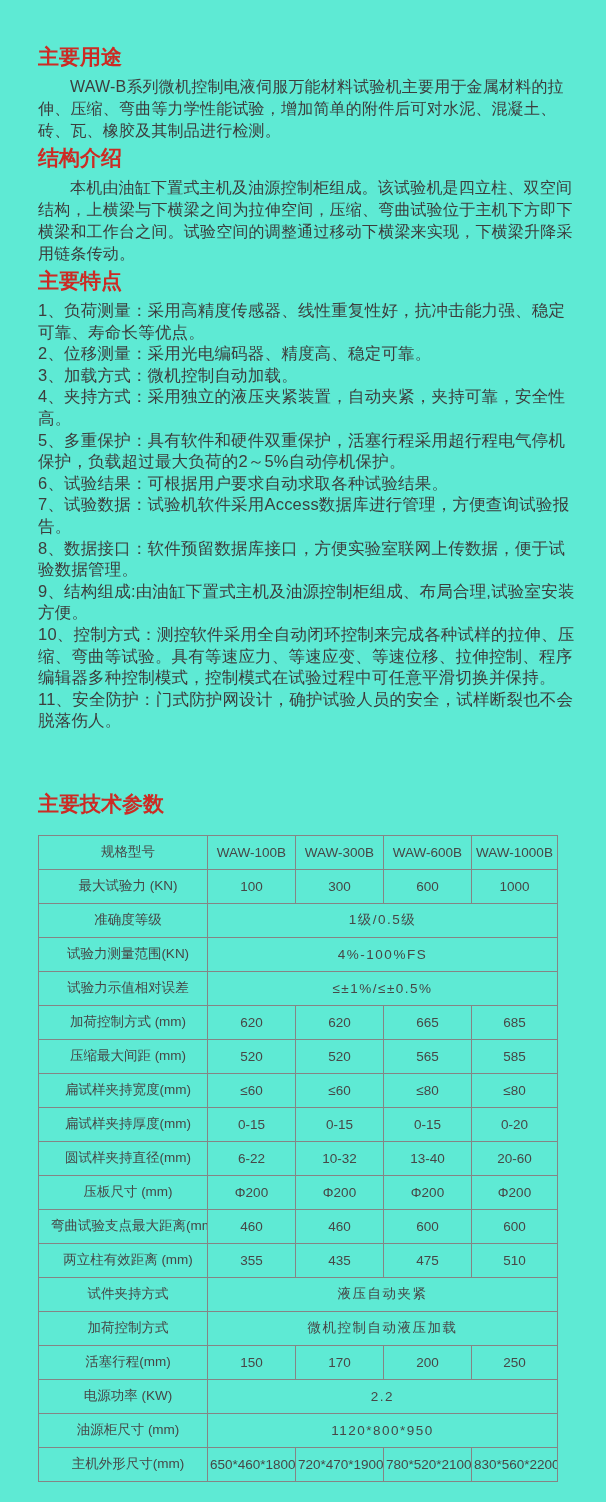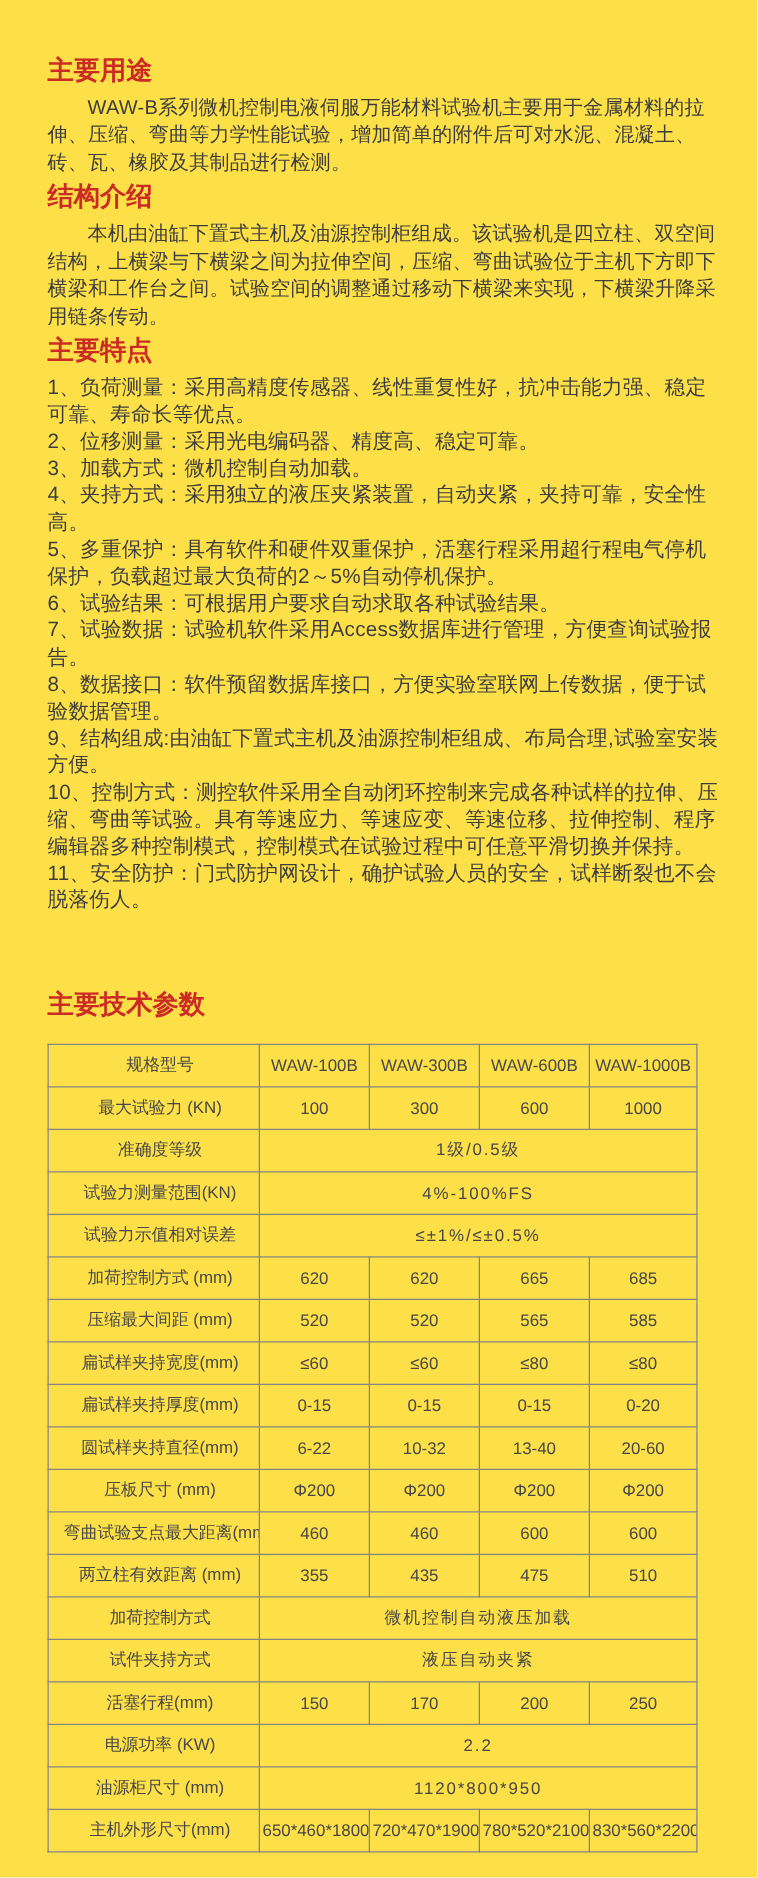"主要用途" .page { background: #fde047 -> #5eead4 }
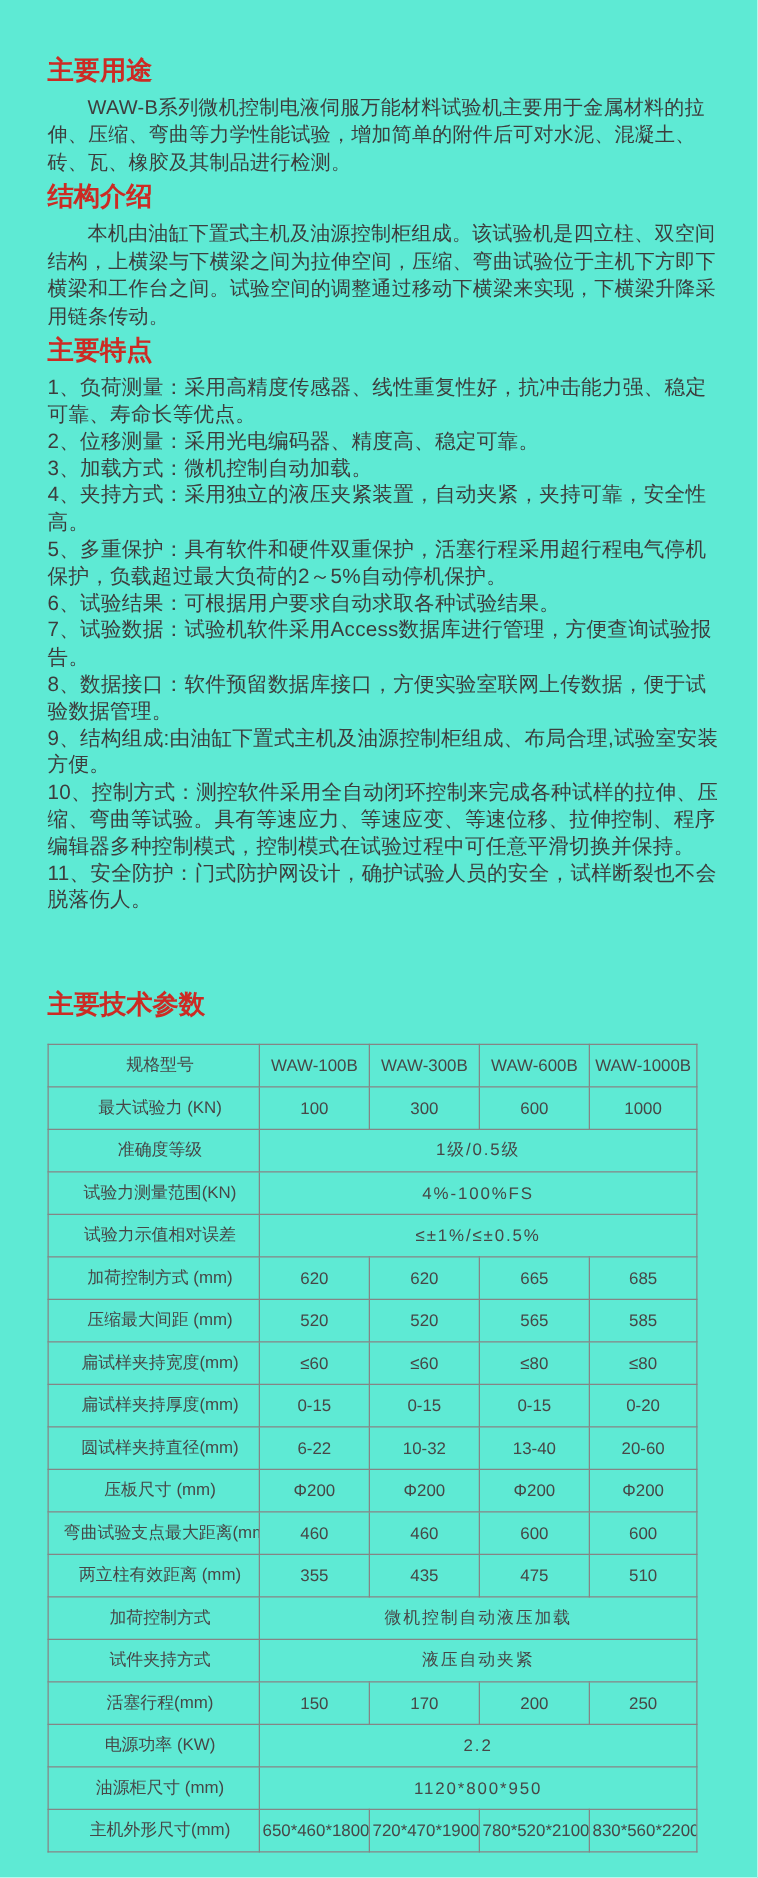"加荷控制方式" tr { order: before "试件夹持方式" -> after "试件夹持方式" }
